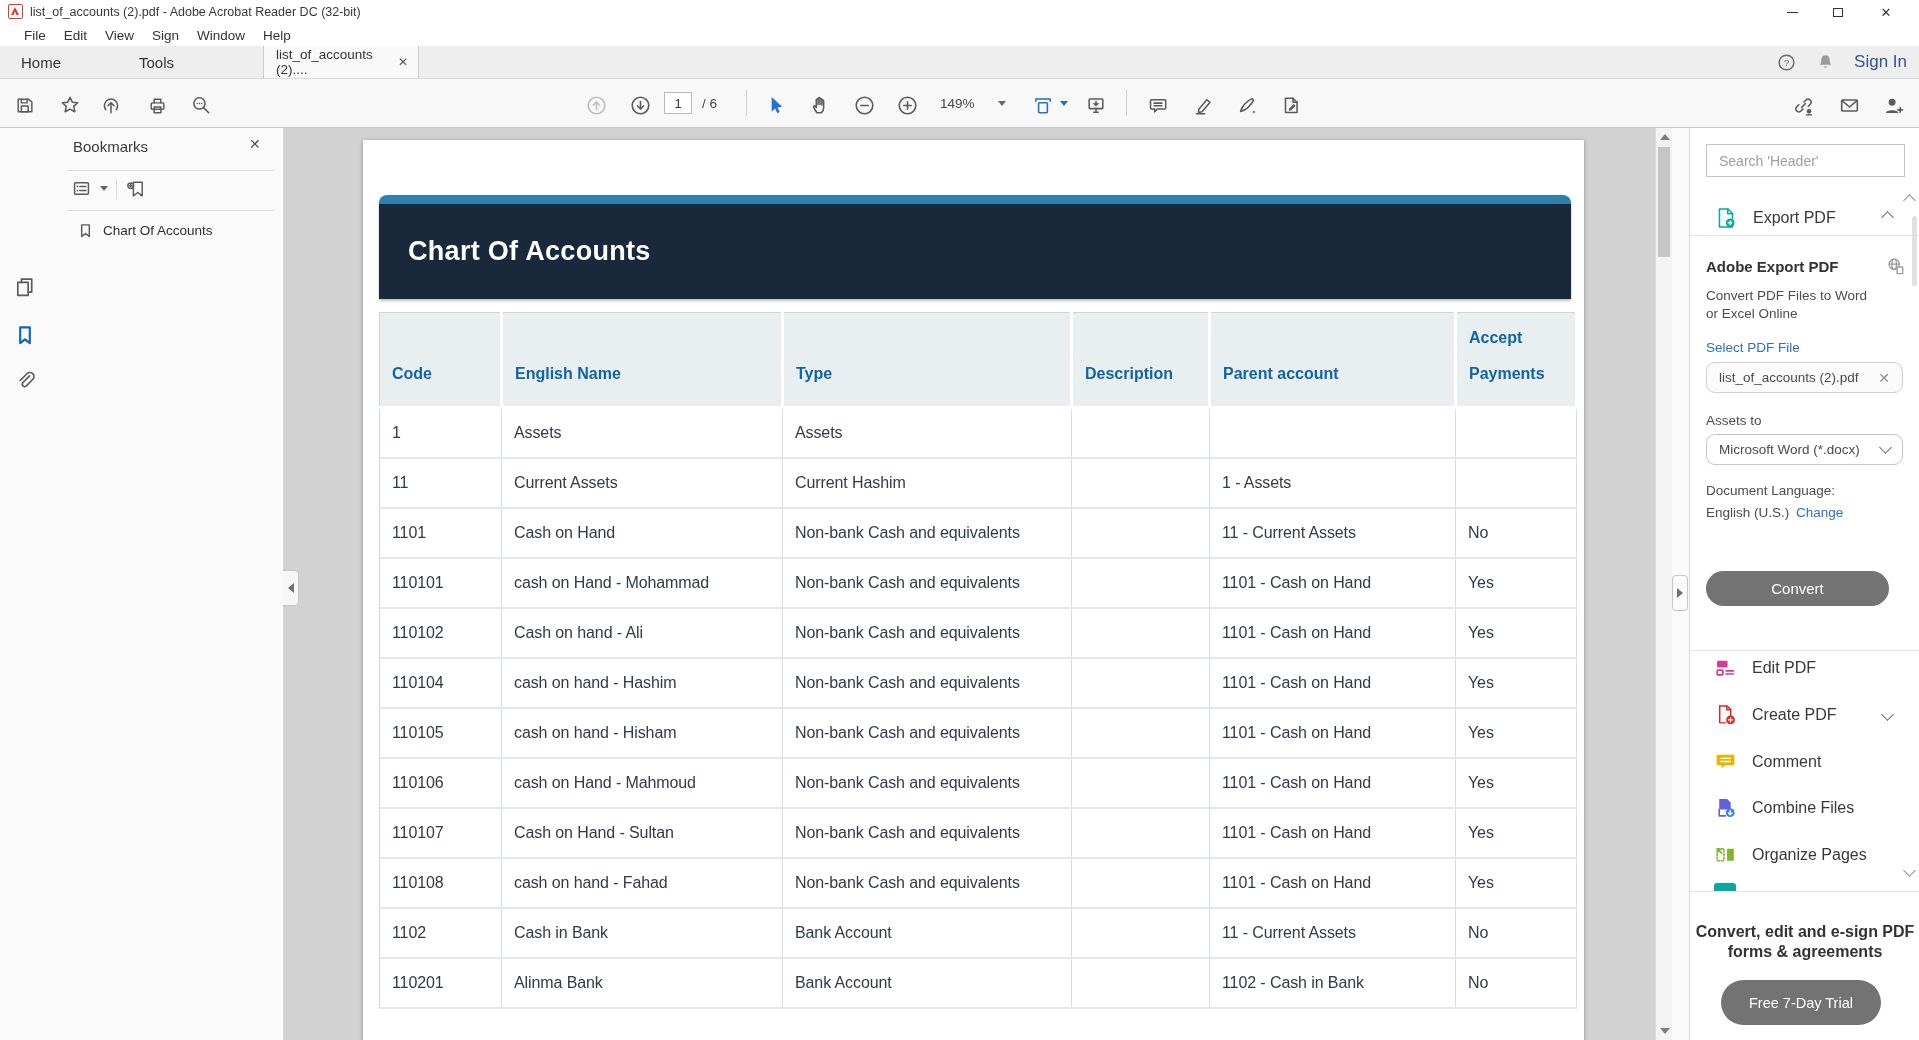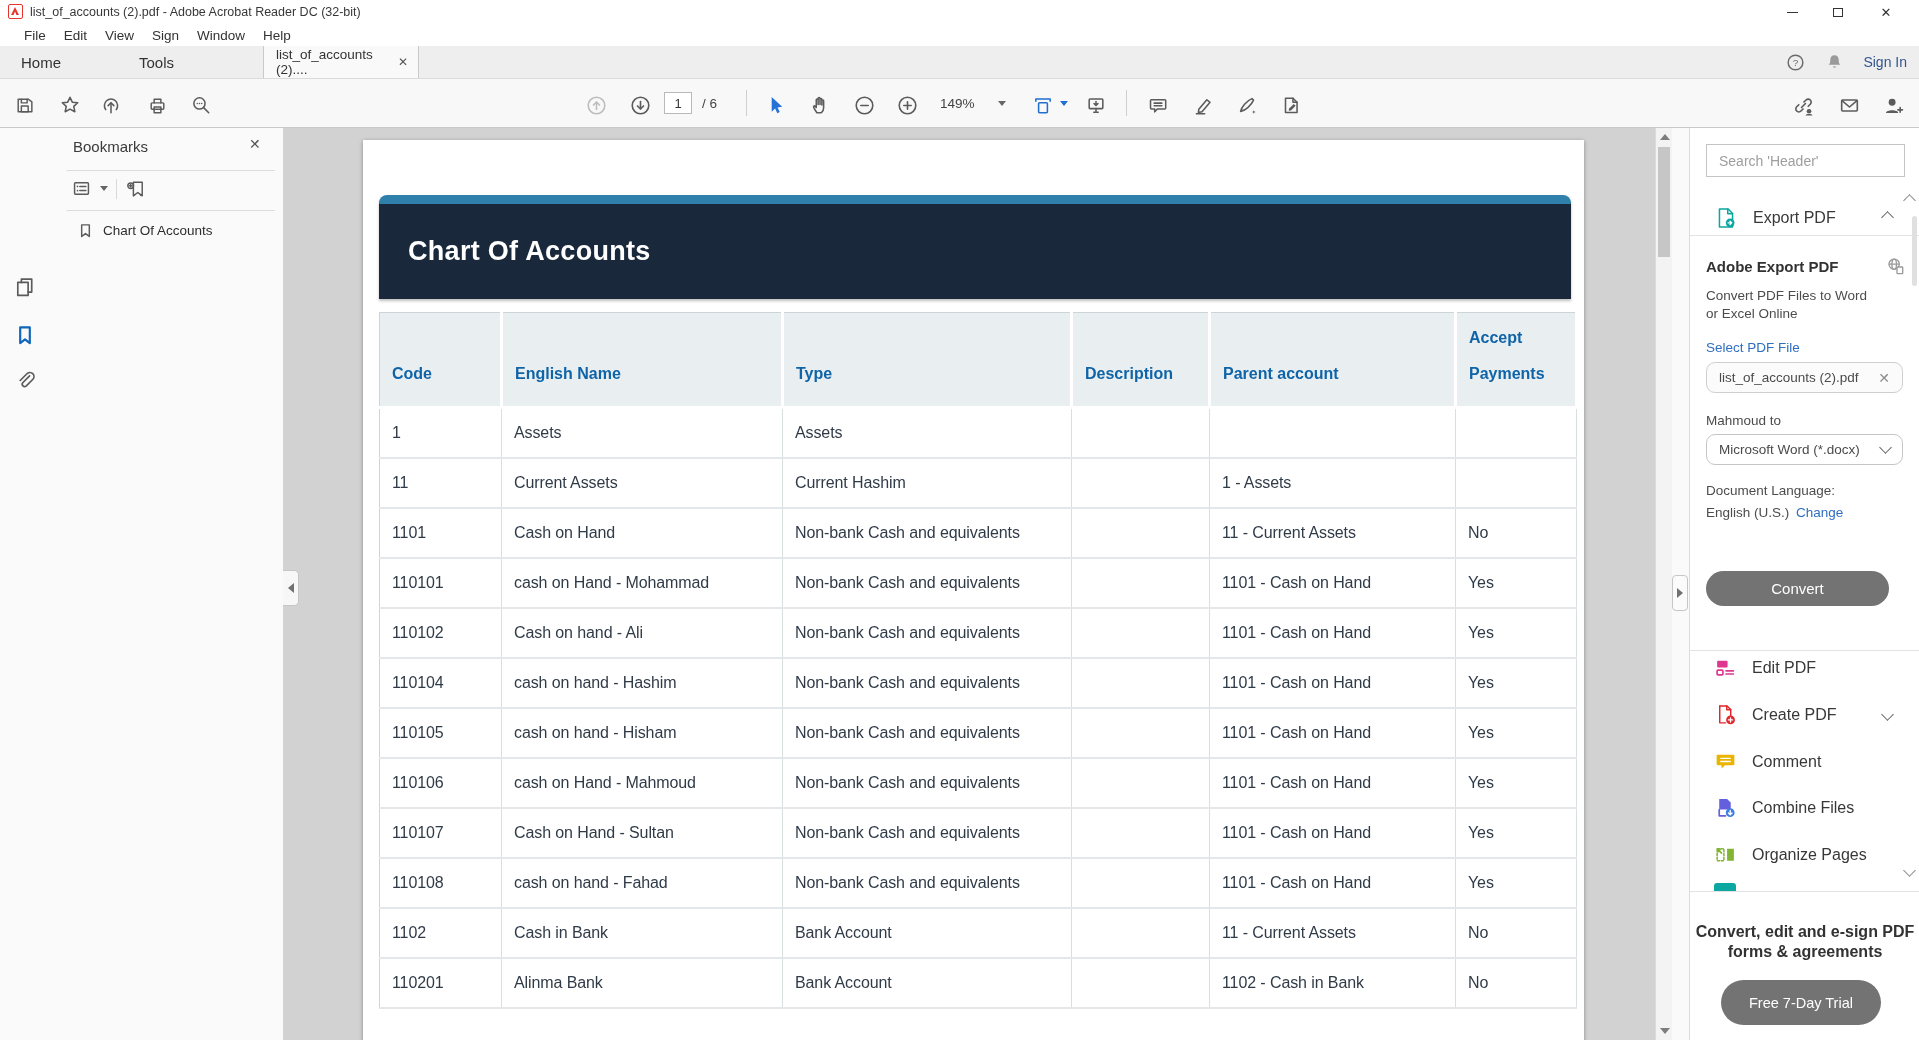"Sign In" #sign-in { font-size: 14px -> 17px }
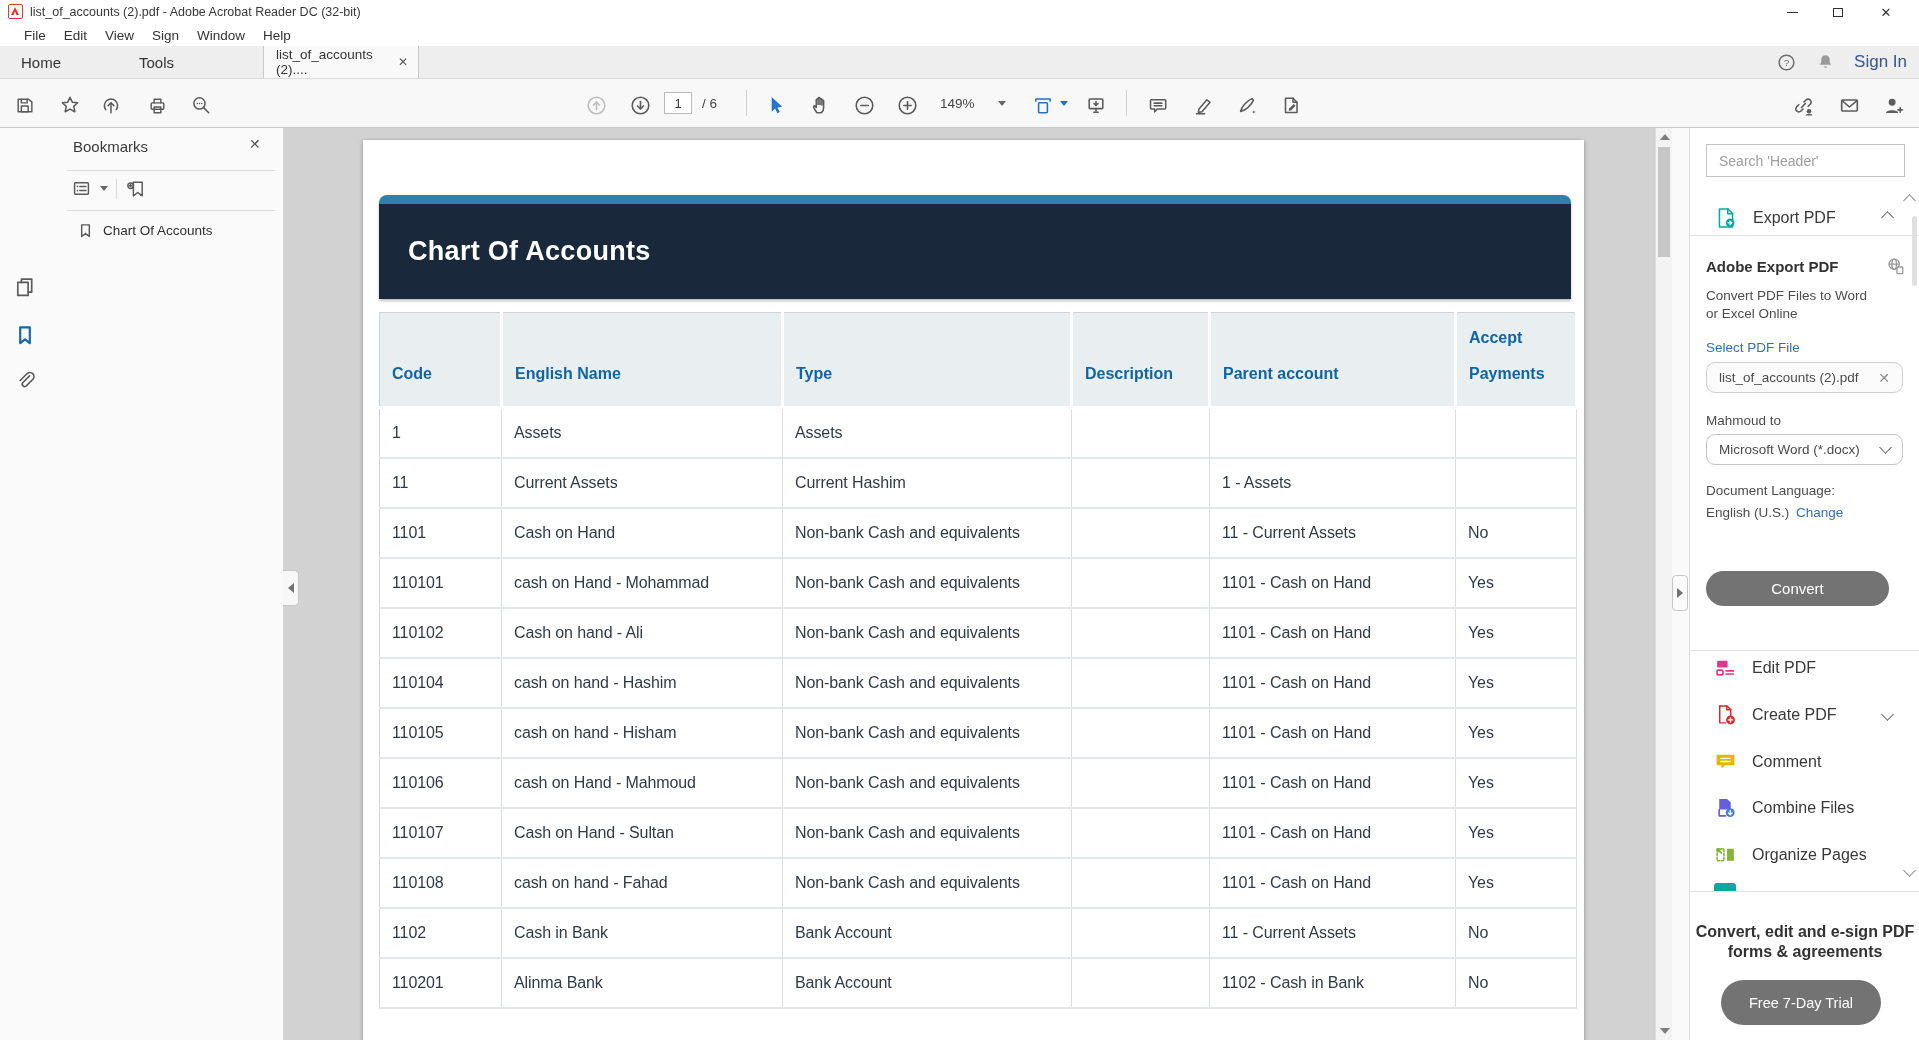"Mahmoud to" div.rp-text { text: Mahmoud -> Assets }
